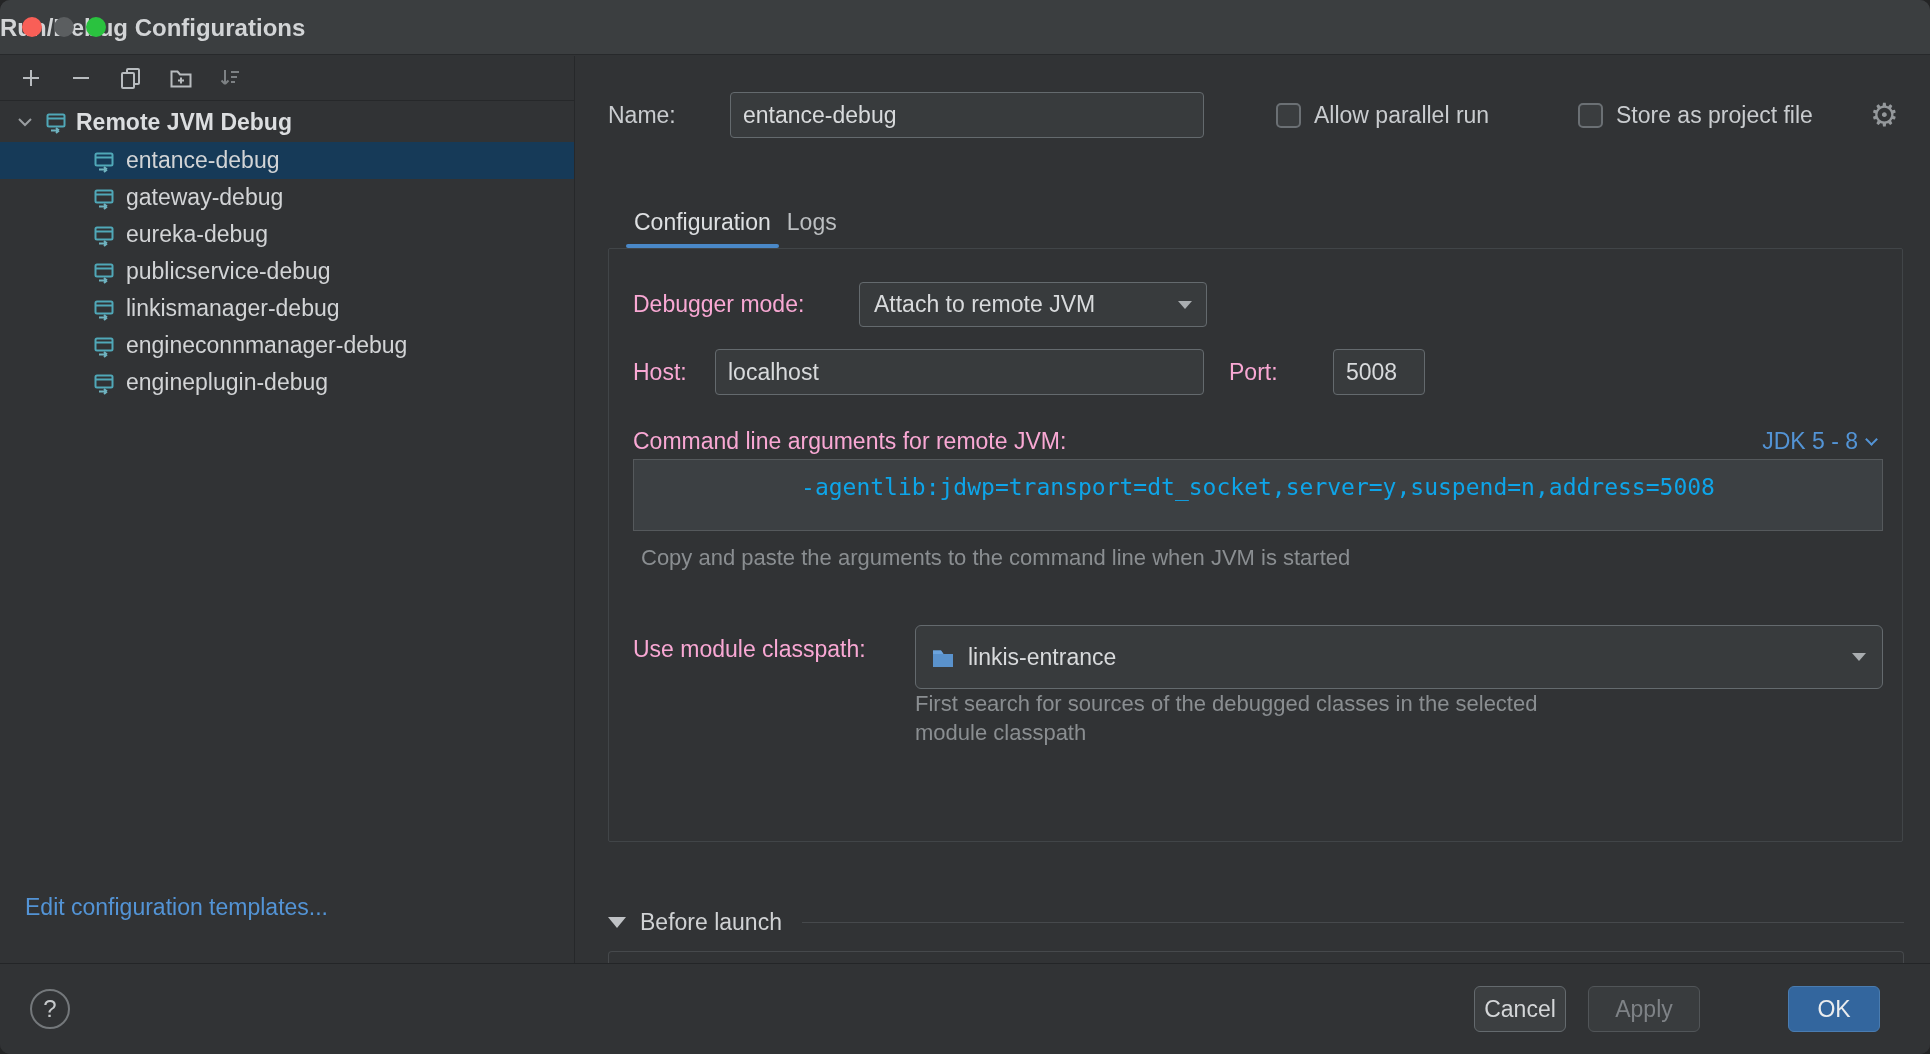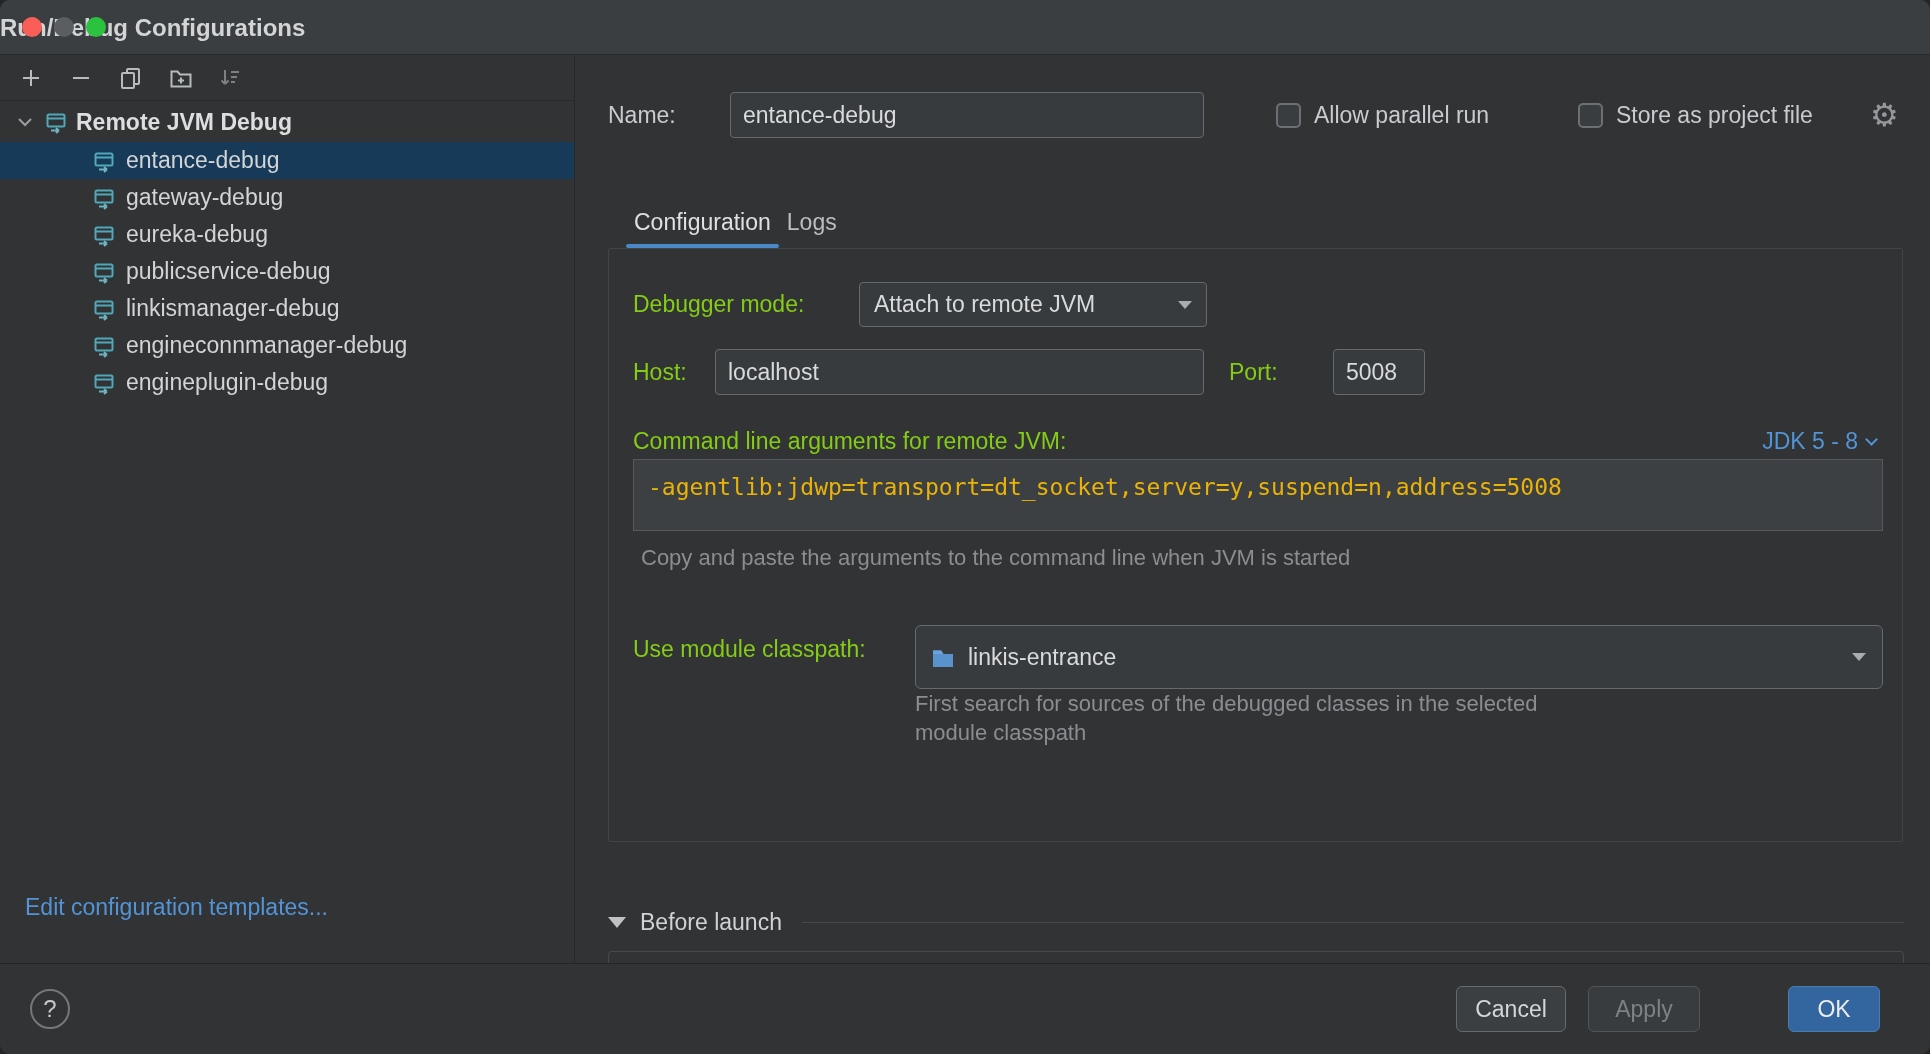"Debugger mode:" .cb-label { color: #84cc16 -> #f9a8d4 }
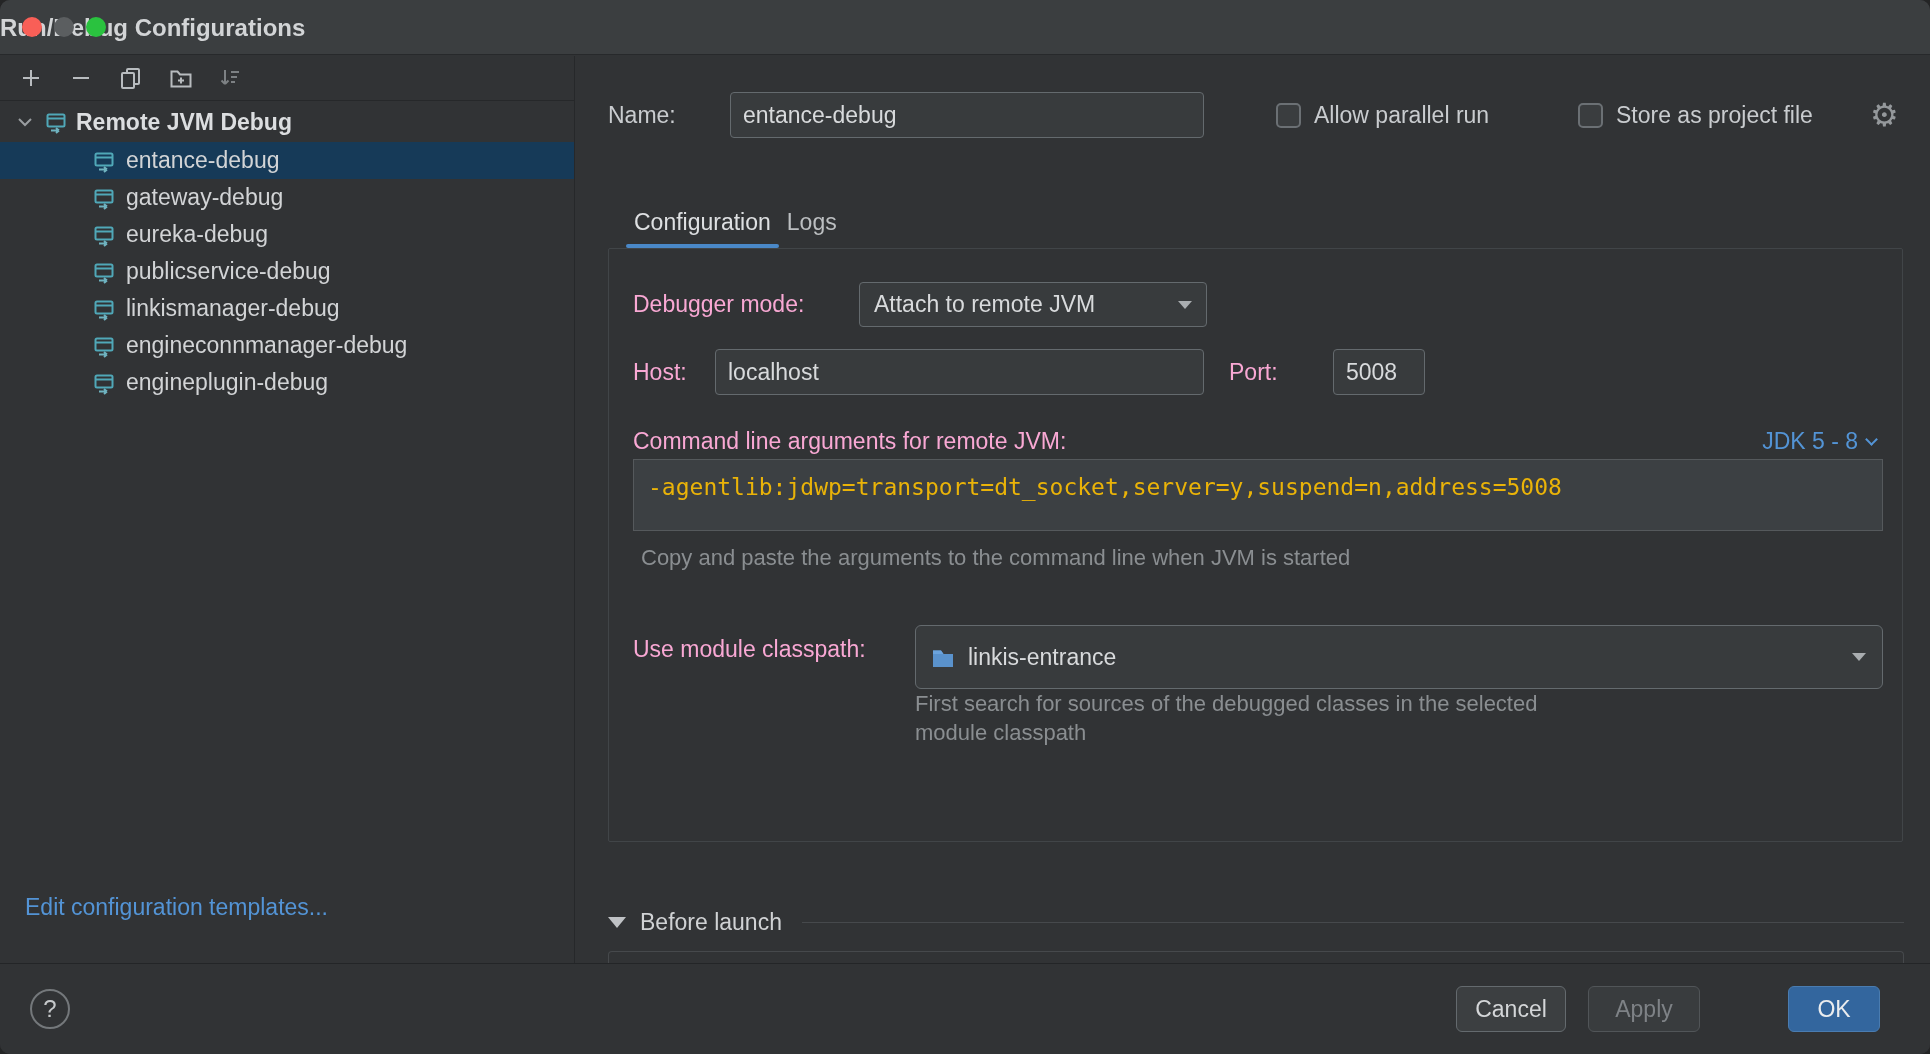"-agentlib:jdwp=transport=dt_socket,serve" .cmd-text { color: #eab308 -> #0ea5e9; text-align: none -> center }
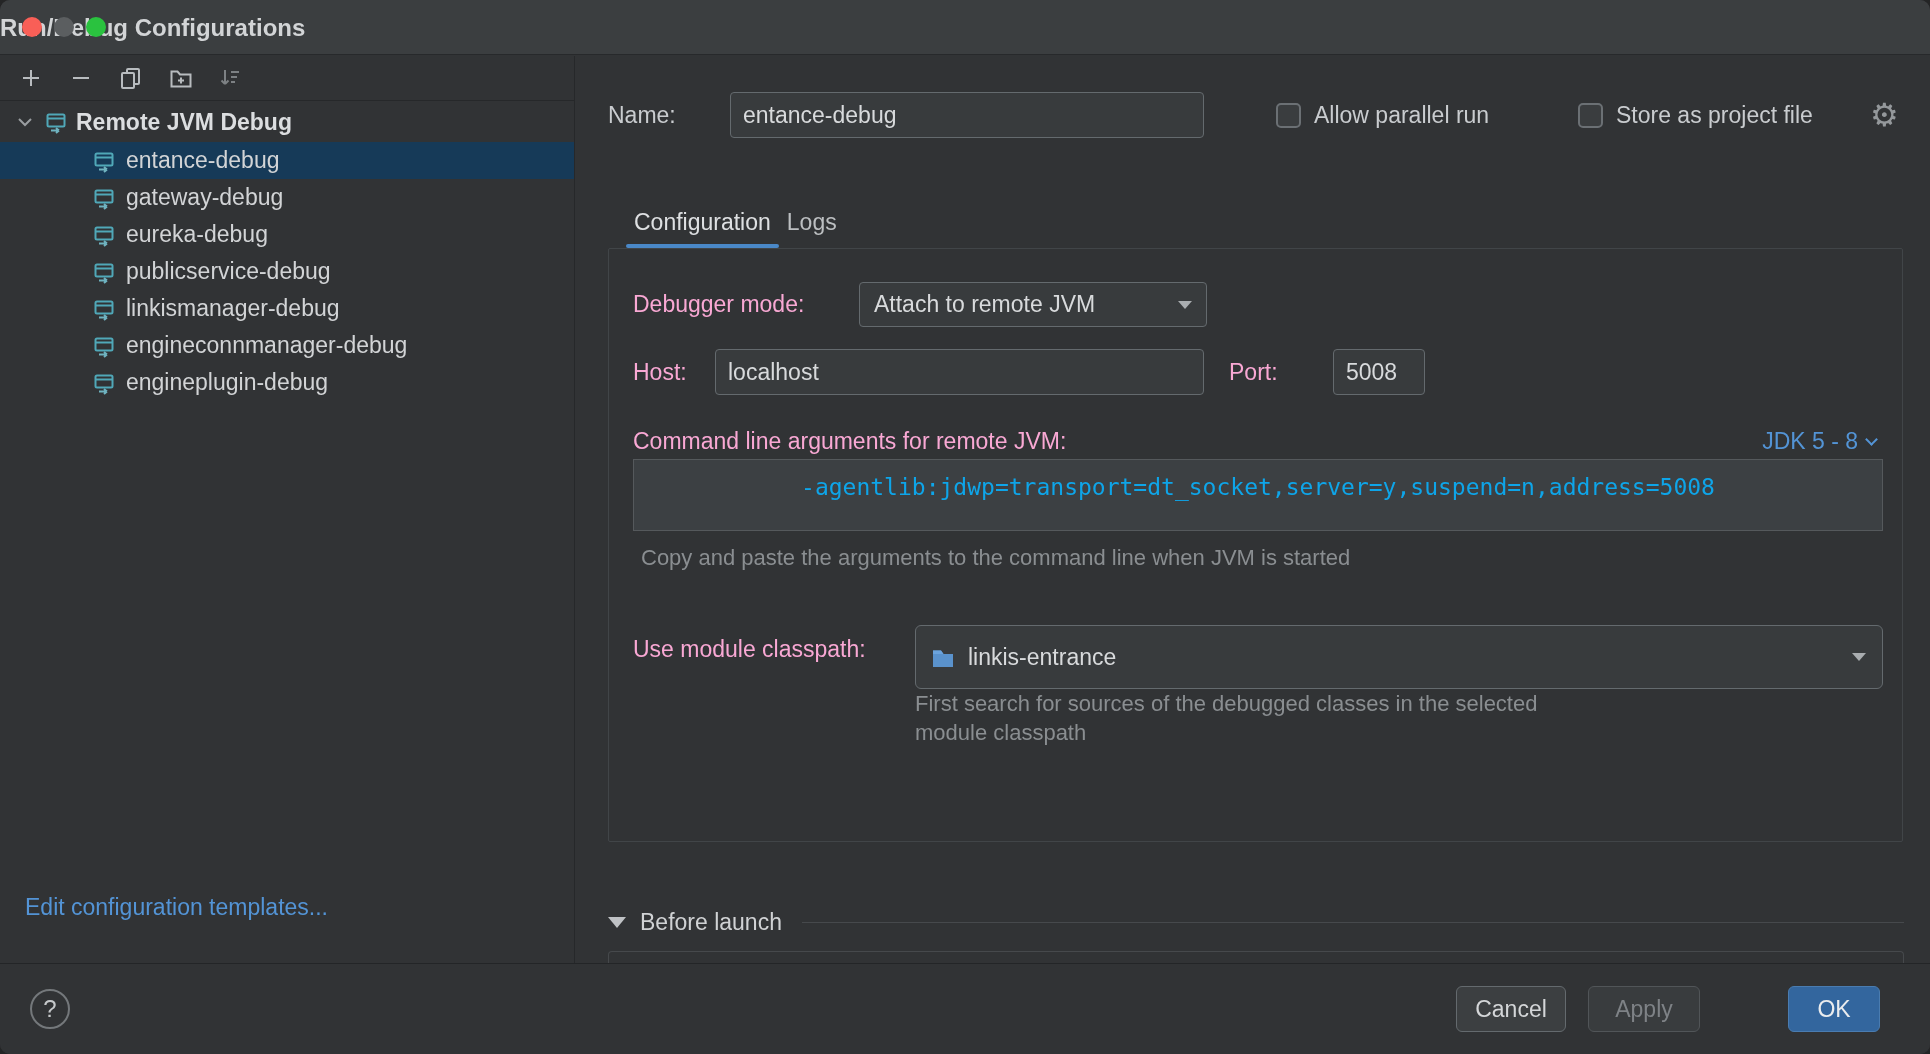"Cancel" .btn.cancel { width: 110px -> 92px }
